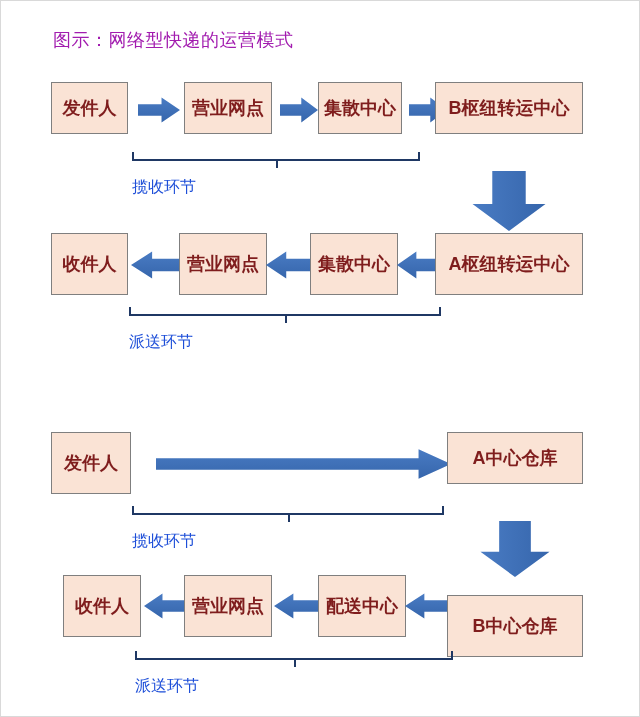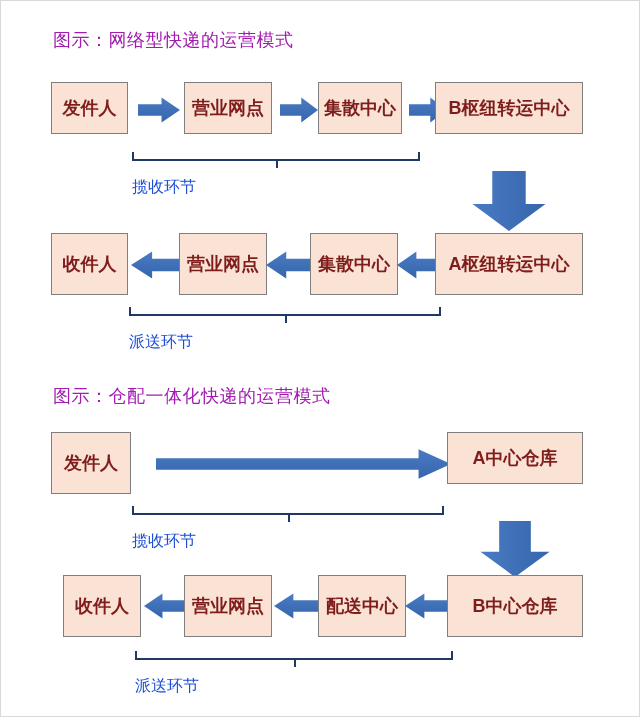"图示：仓配一体化快递的运营模式" div.title { html: <div>图示：仓配一体化快递的运营模式</div> -> none }
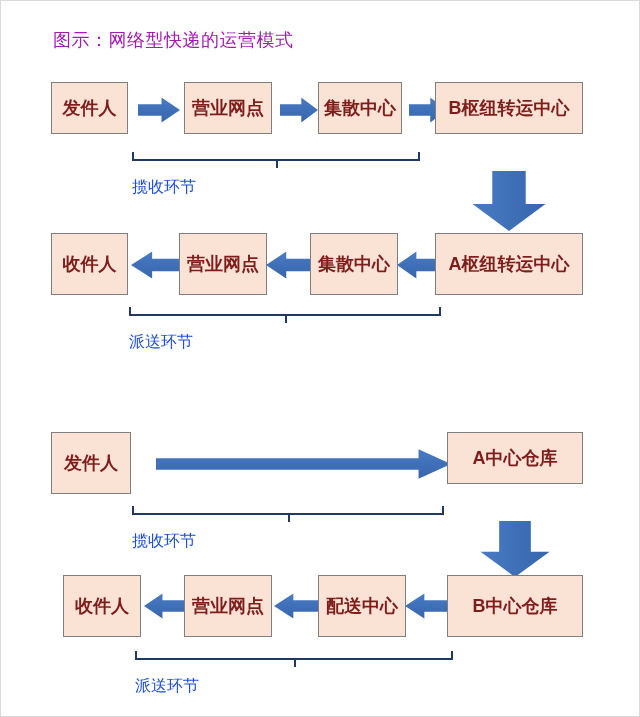"B中心仓库" div.node { top: 574px -> 594px }
